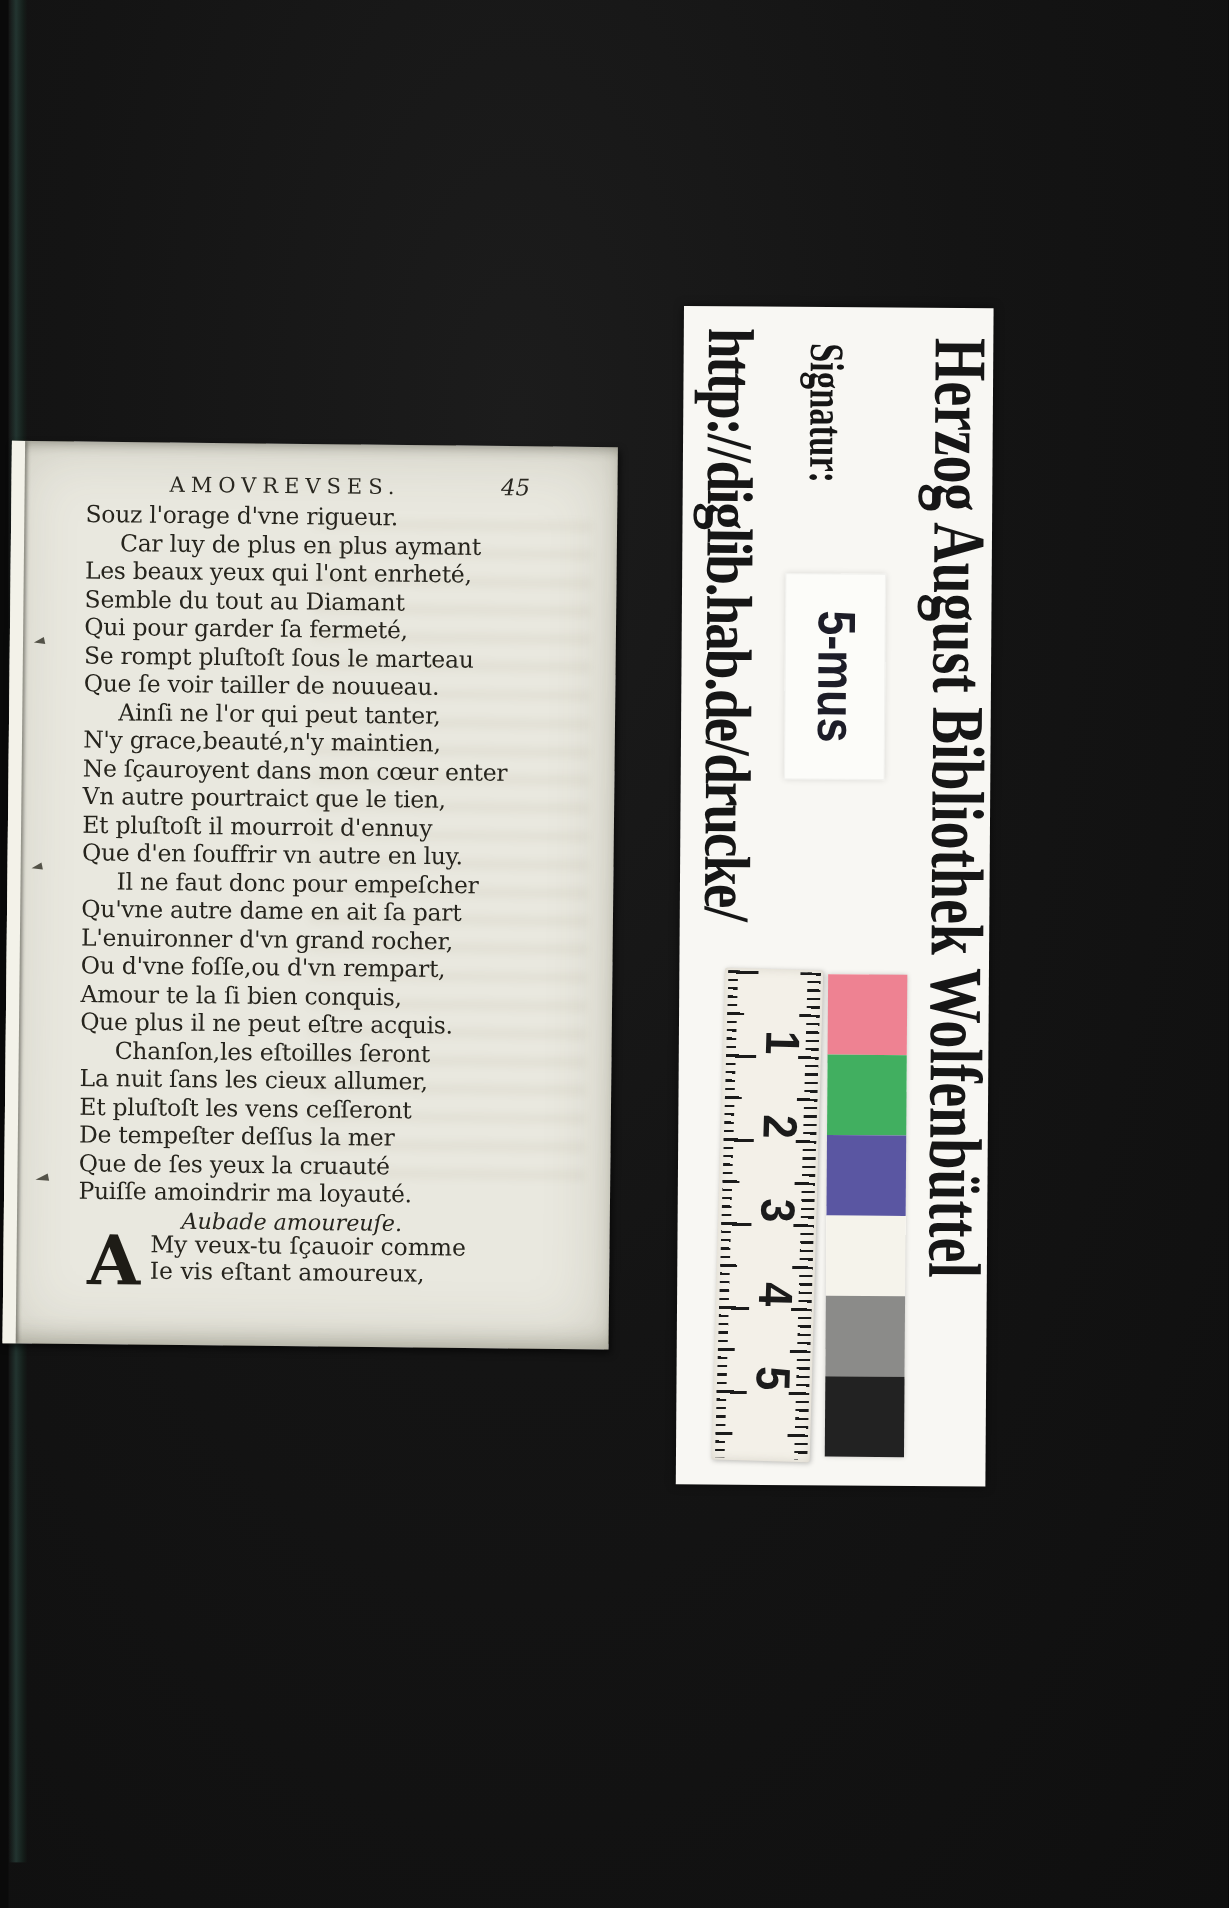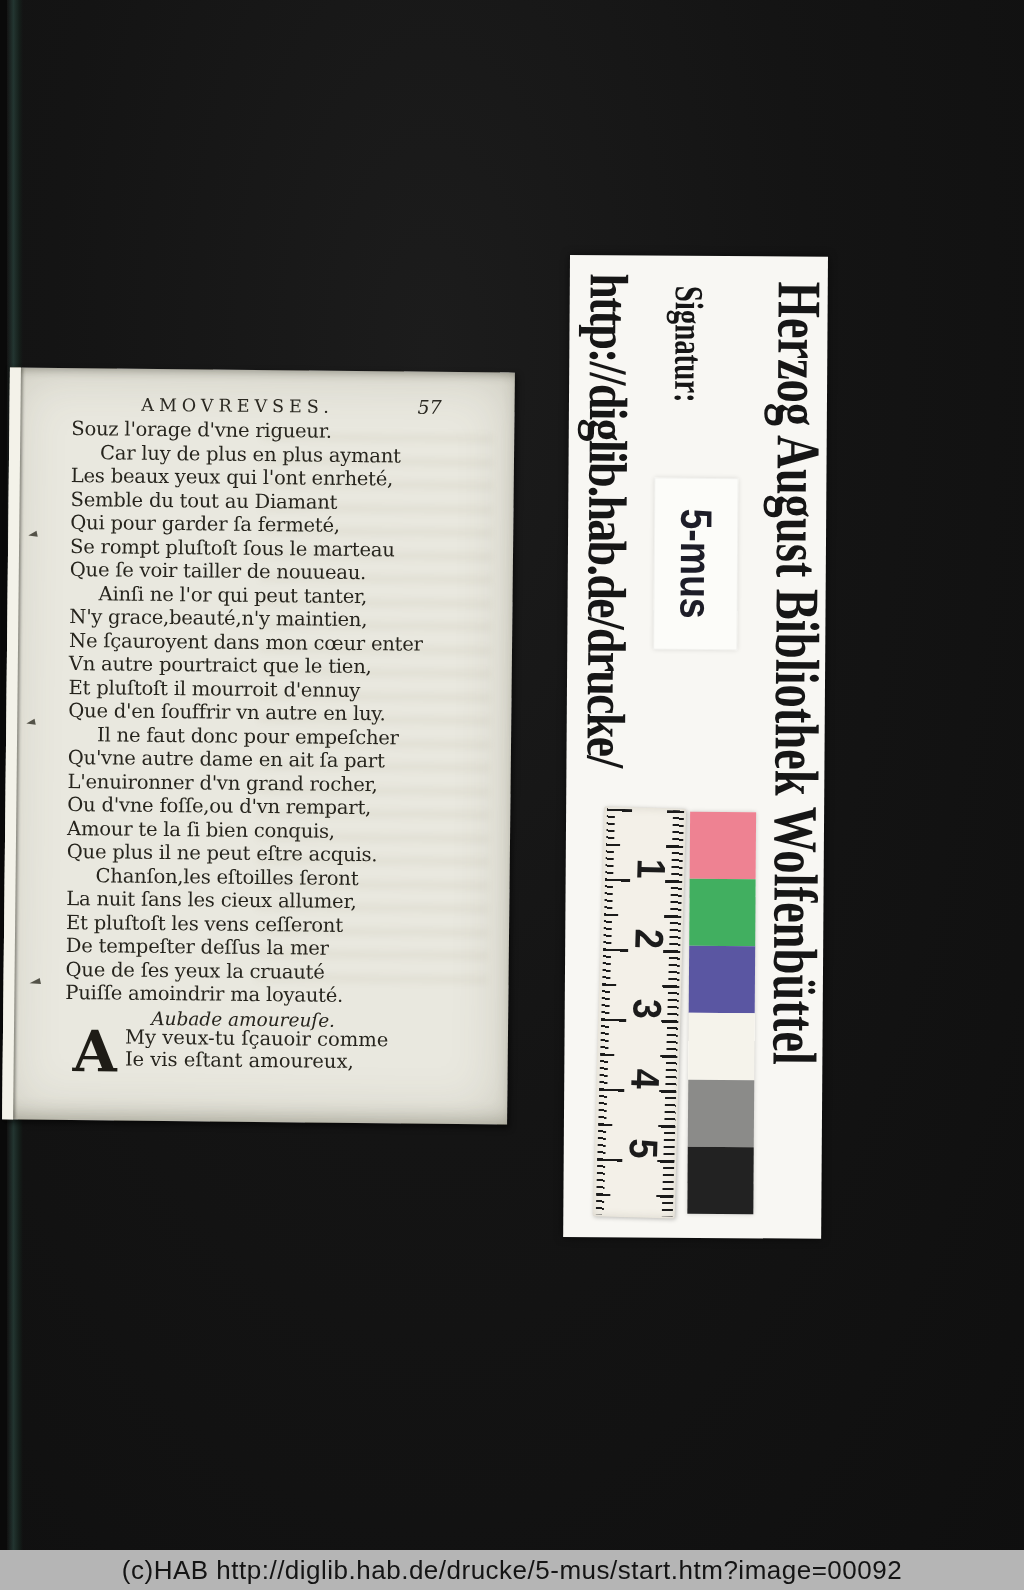"57" div.page-number { text: 57 -> 45 }
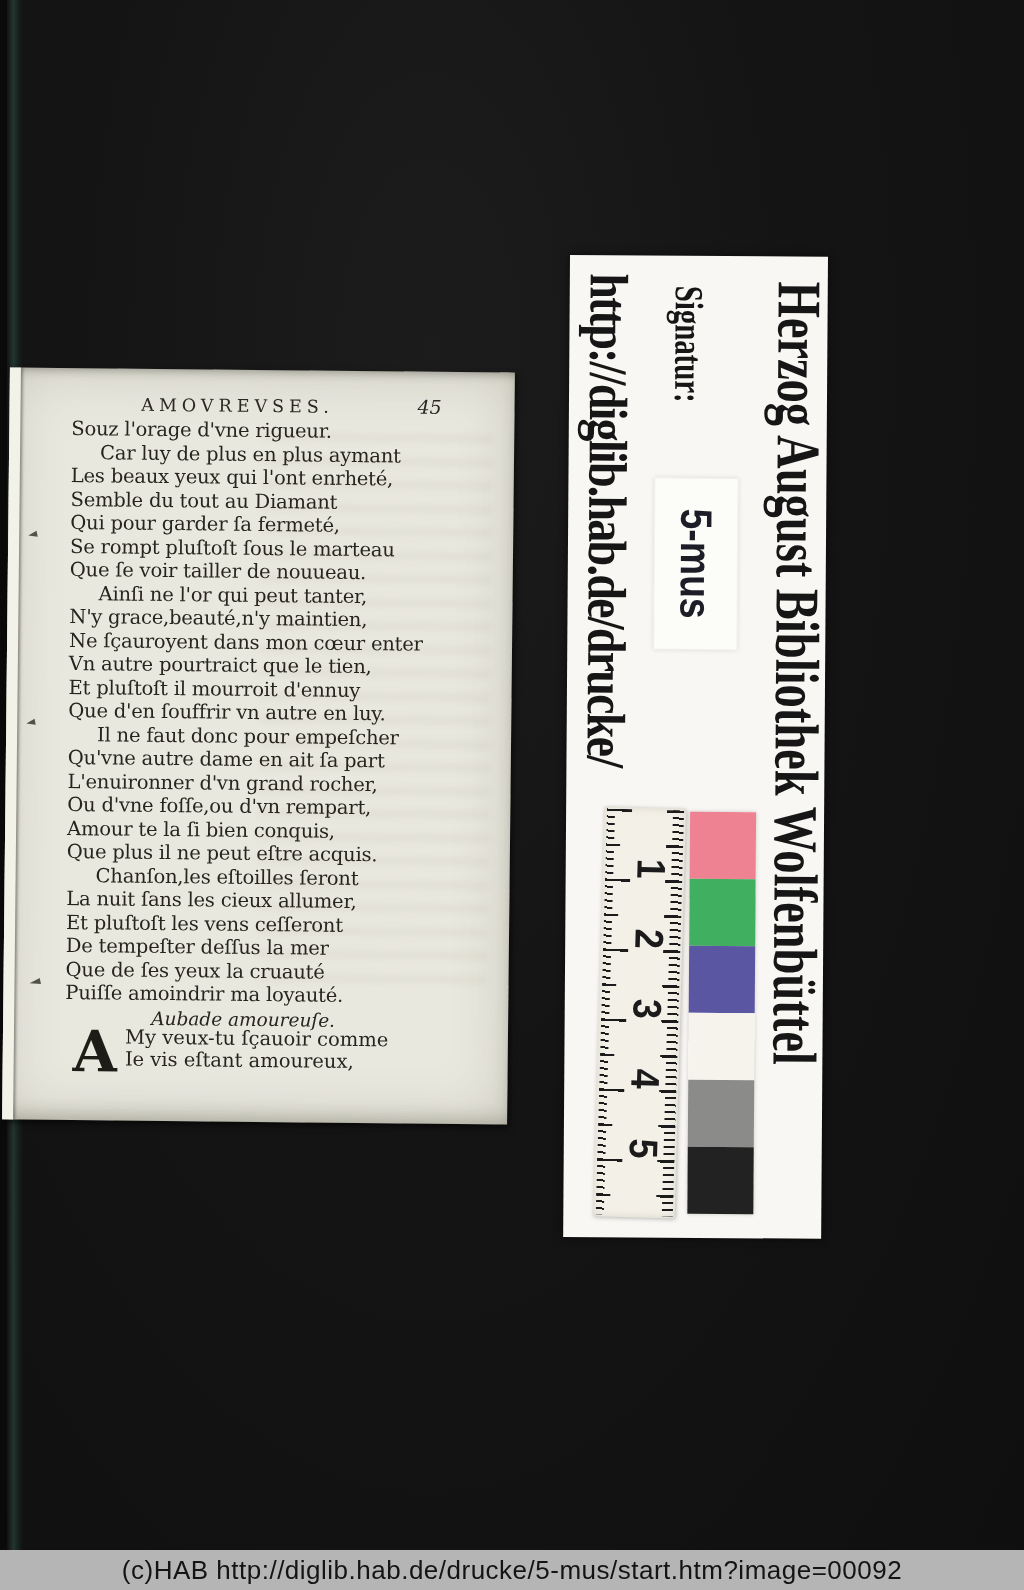"(c)HAB" div.footer-bar { html: <div> <div>(c)HAB http://diglib.hab.de/drucke/5-mus/start.htm?image=00092</div> </div> -> none }
